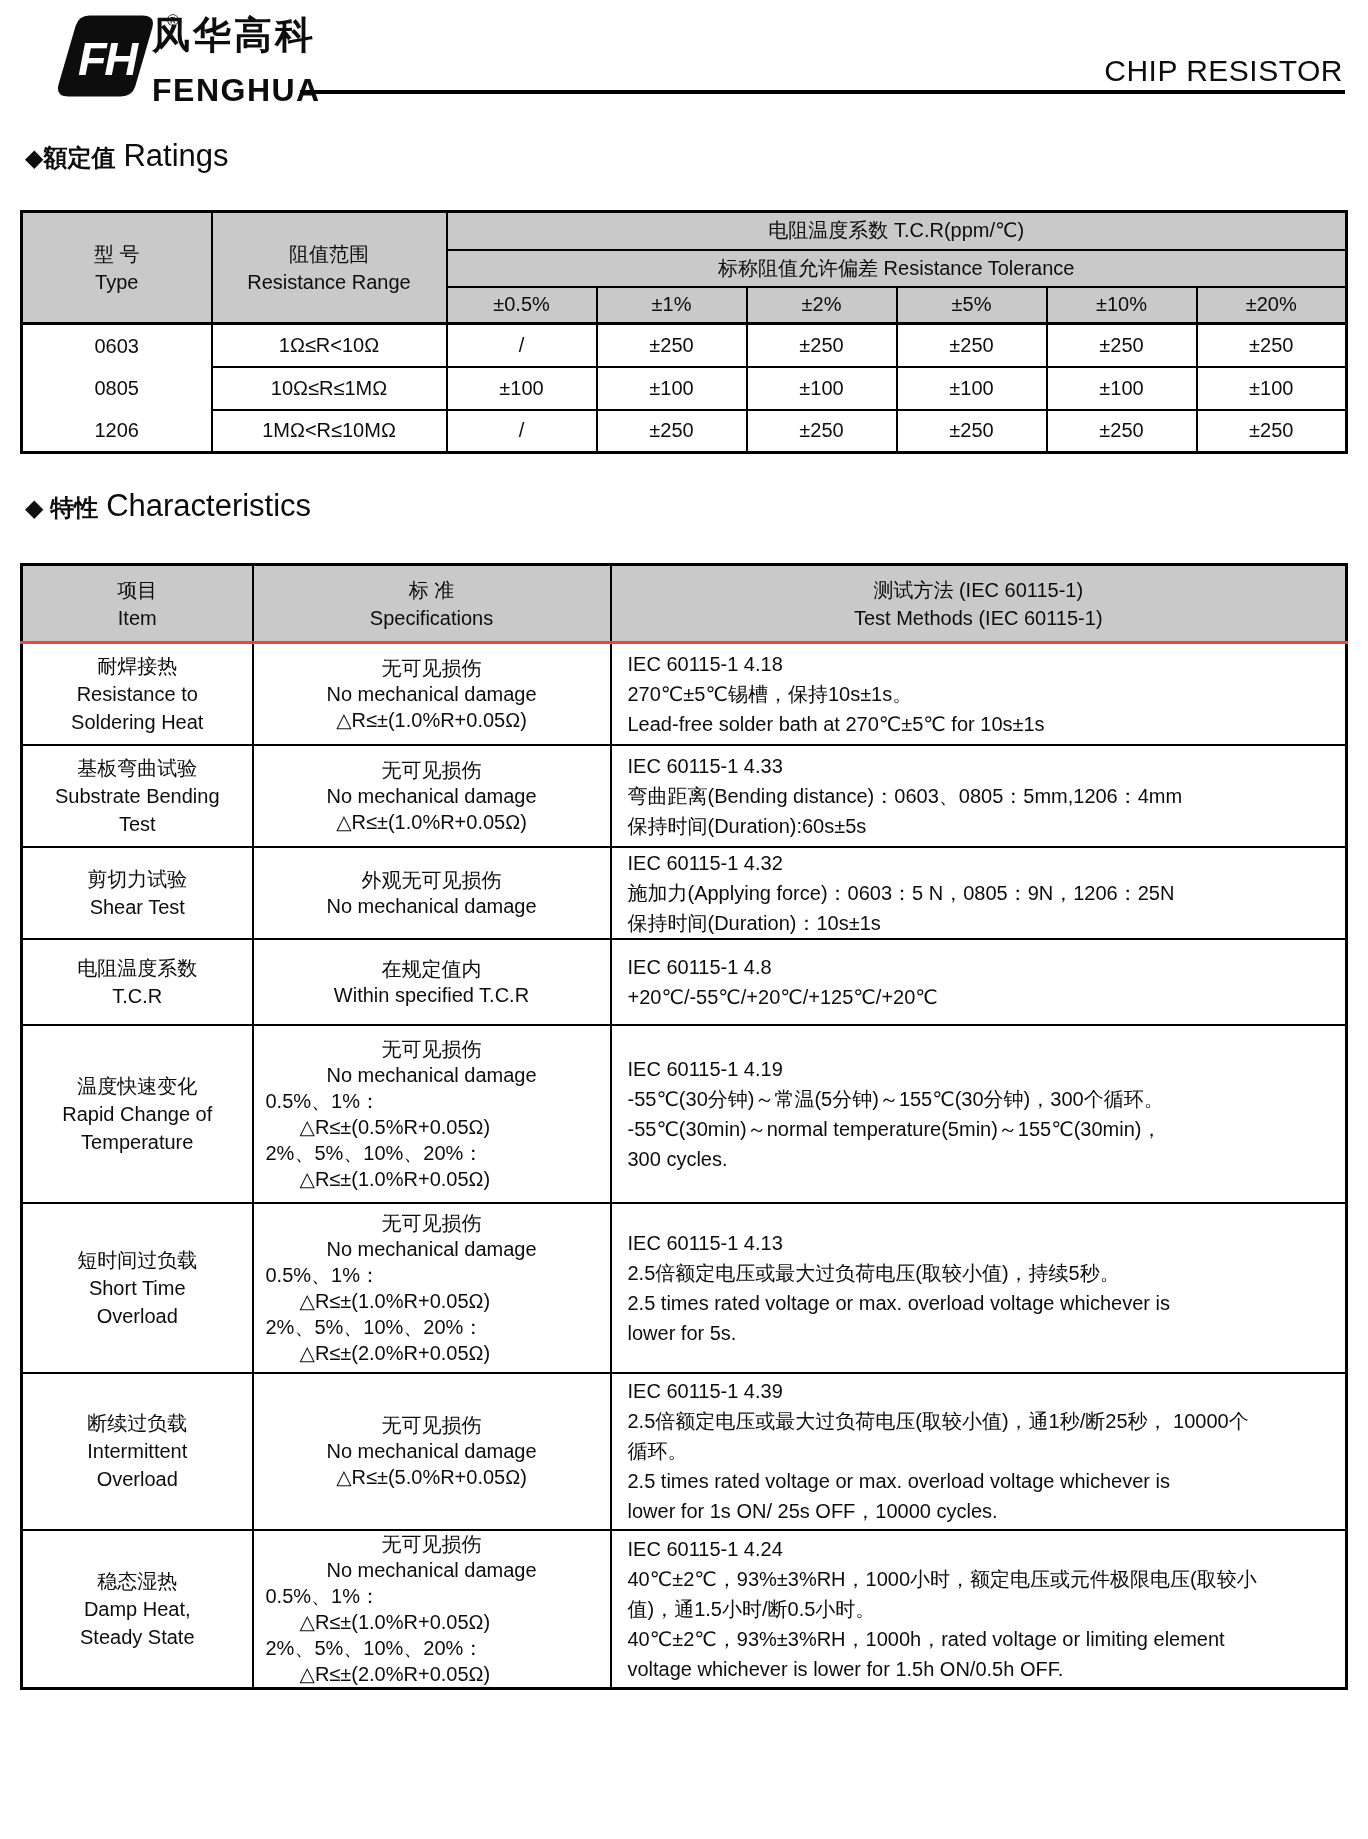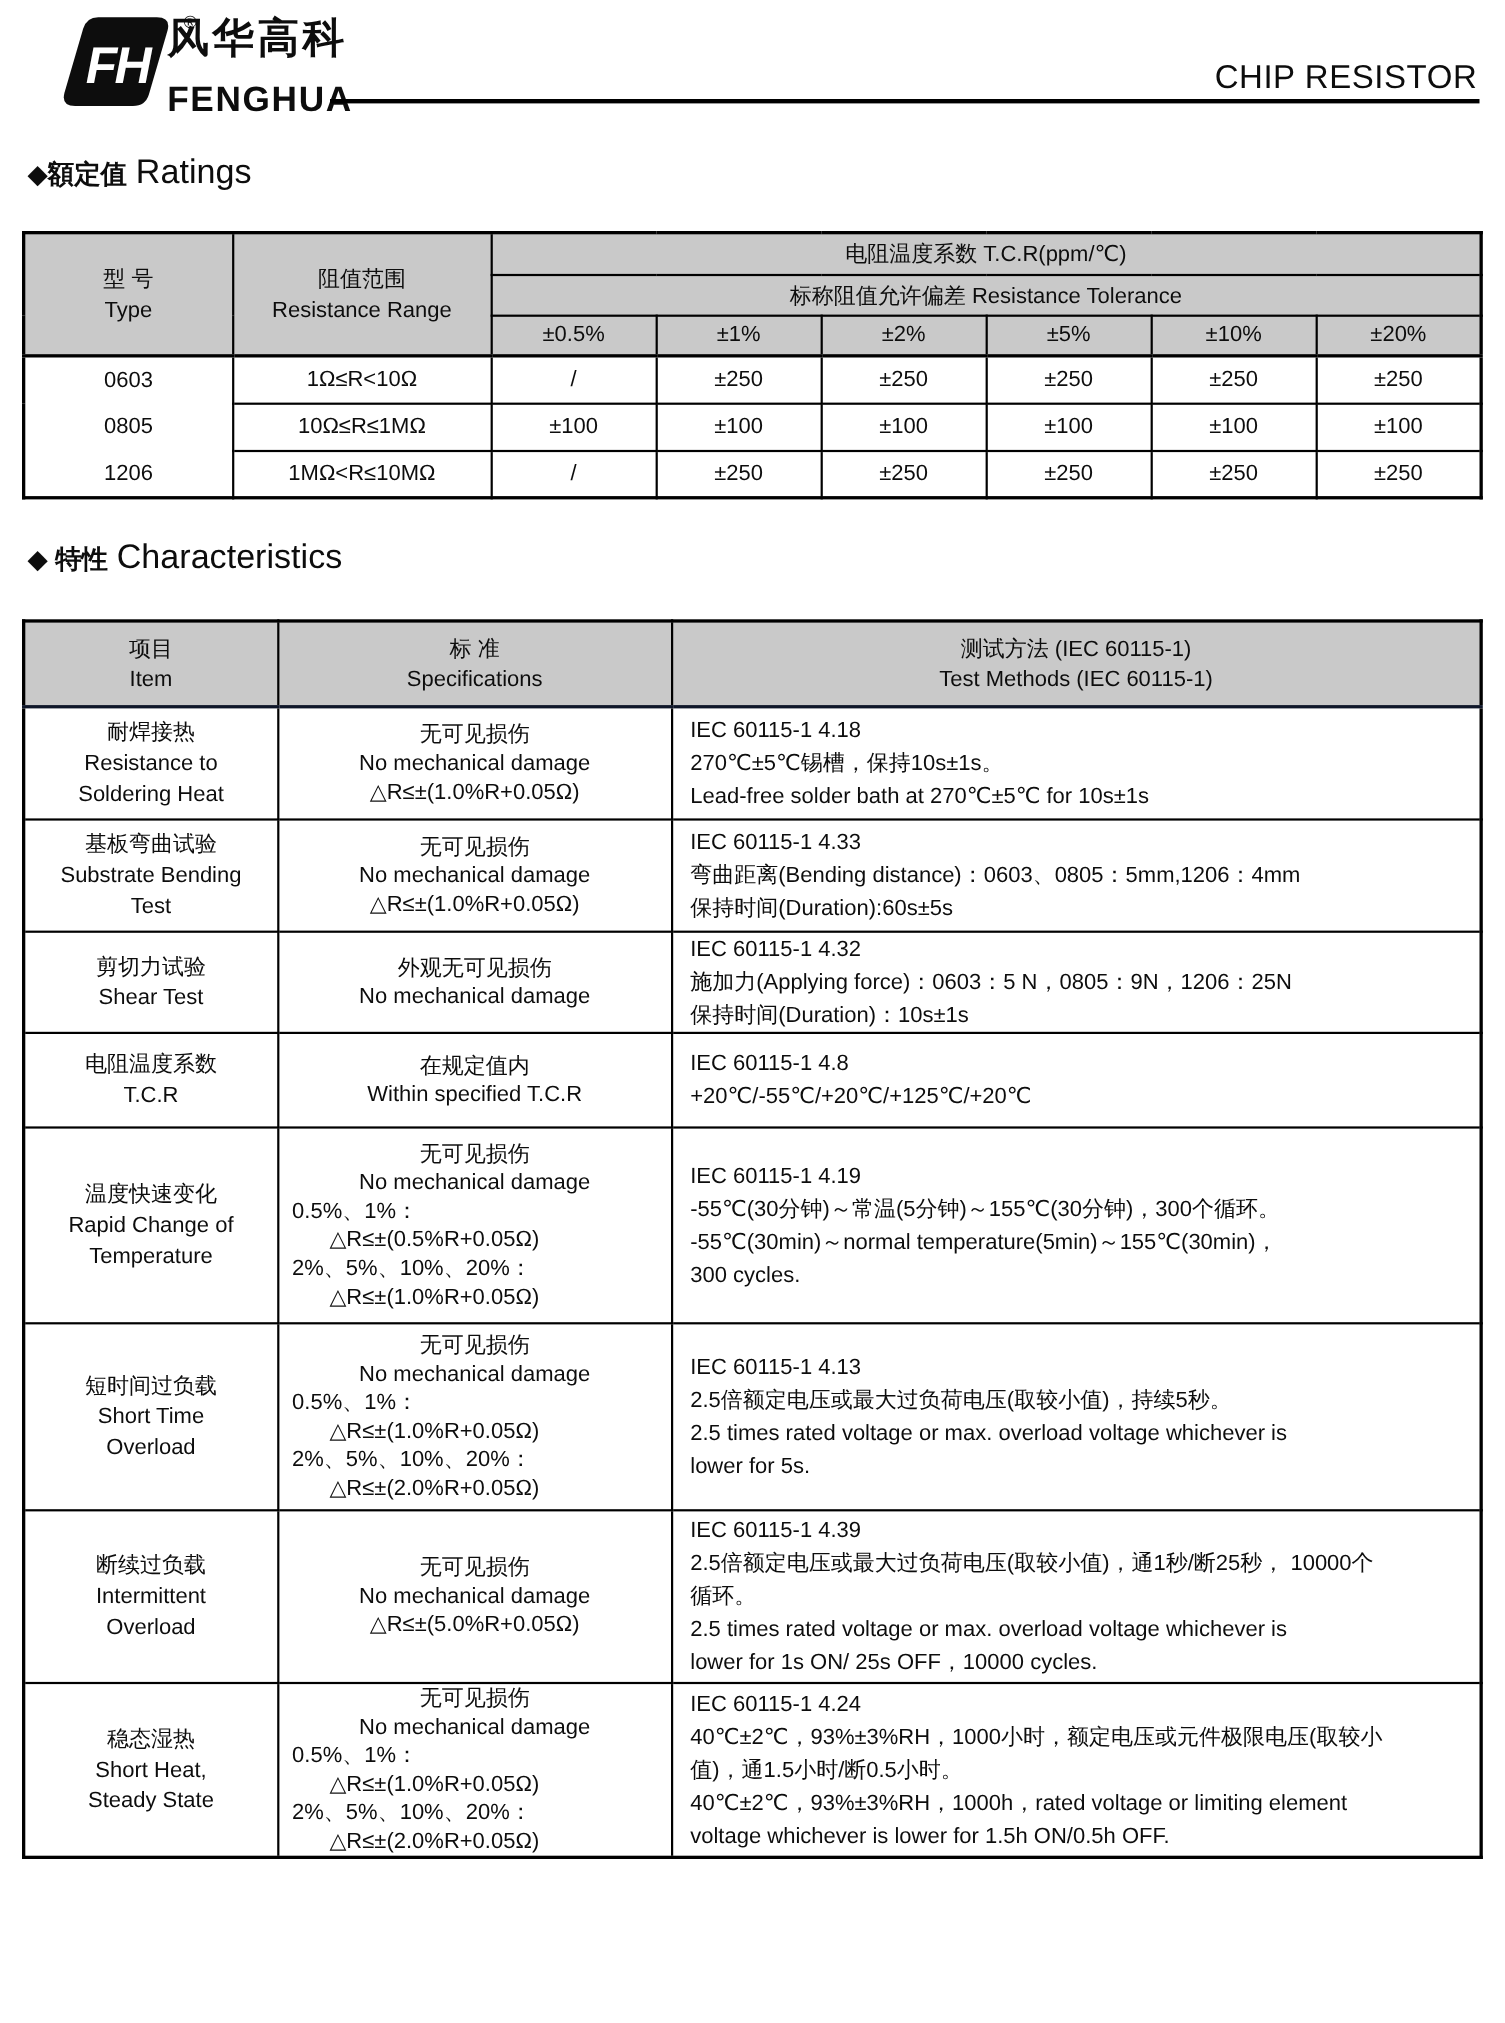"项目" #chars-table thead th { border-bottom: 3px solid #0f172a -> 3px solid #ef4444 }
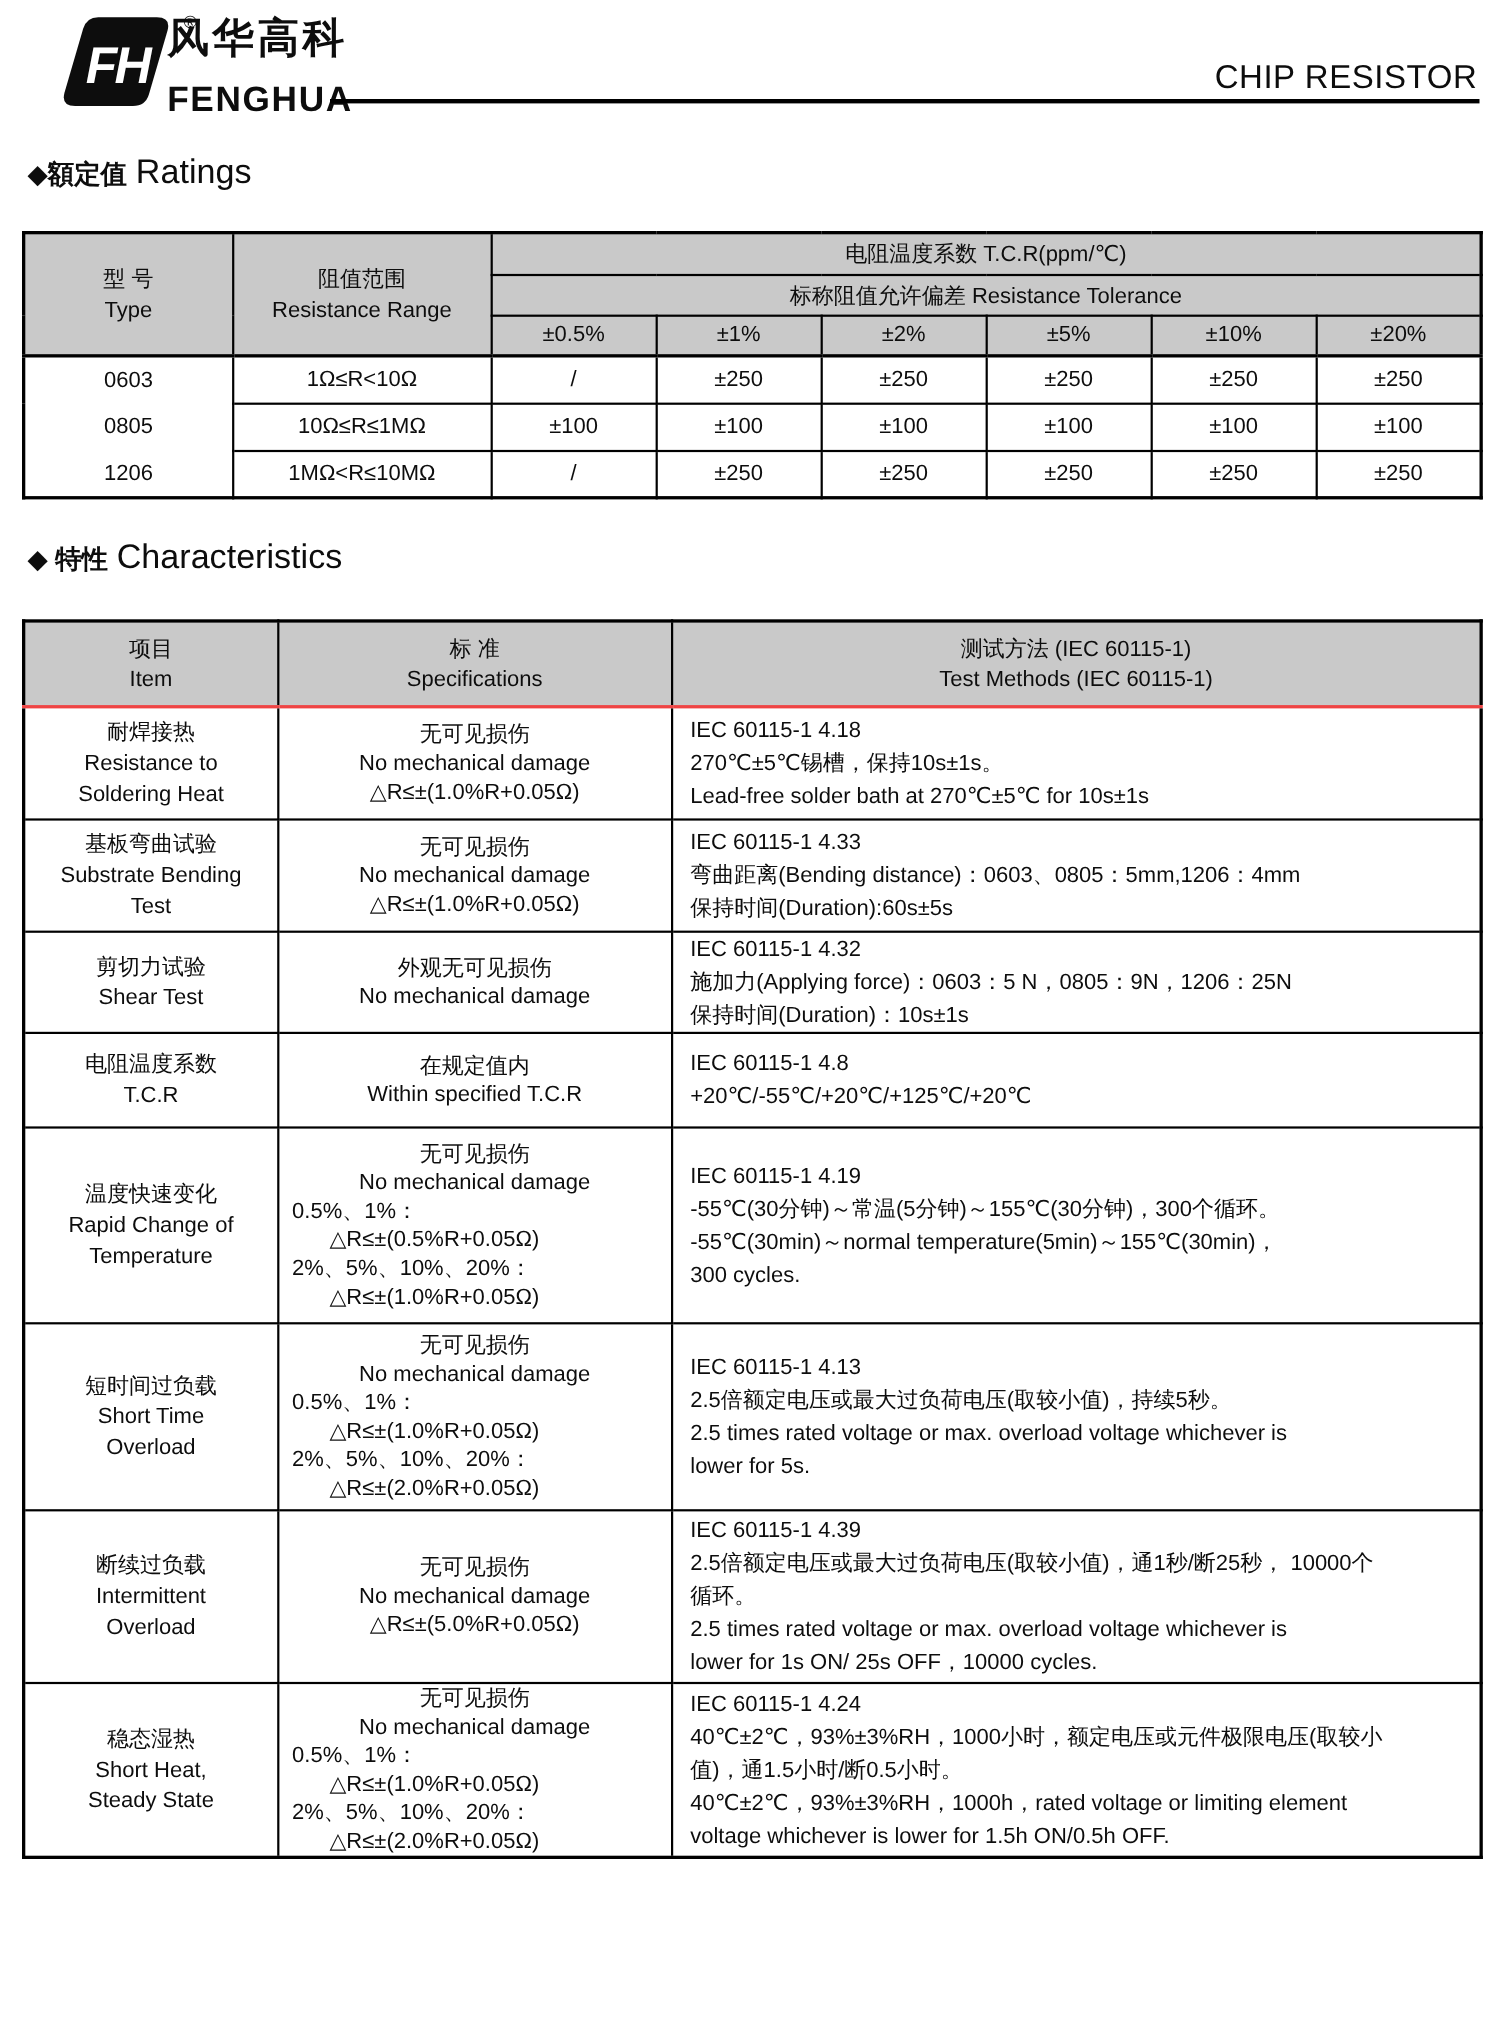"Short Heat," div { text: Short -> Damp }
